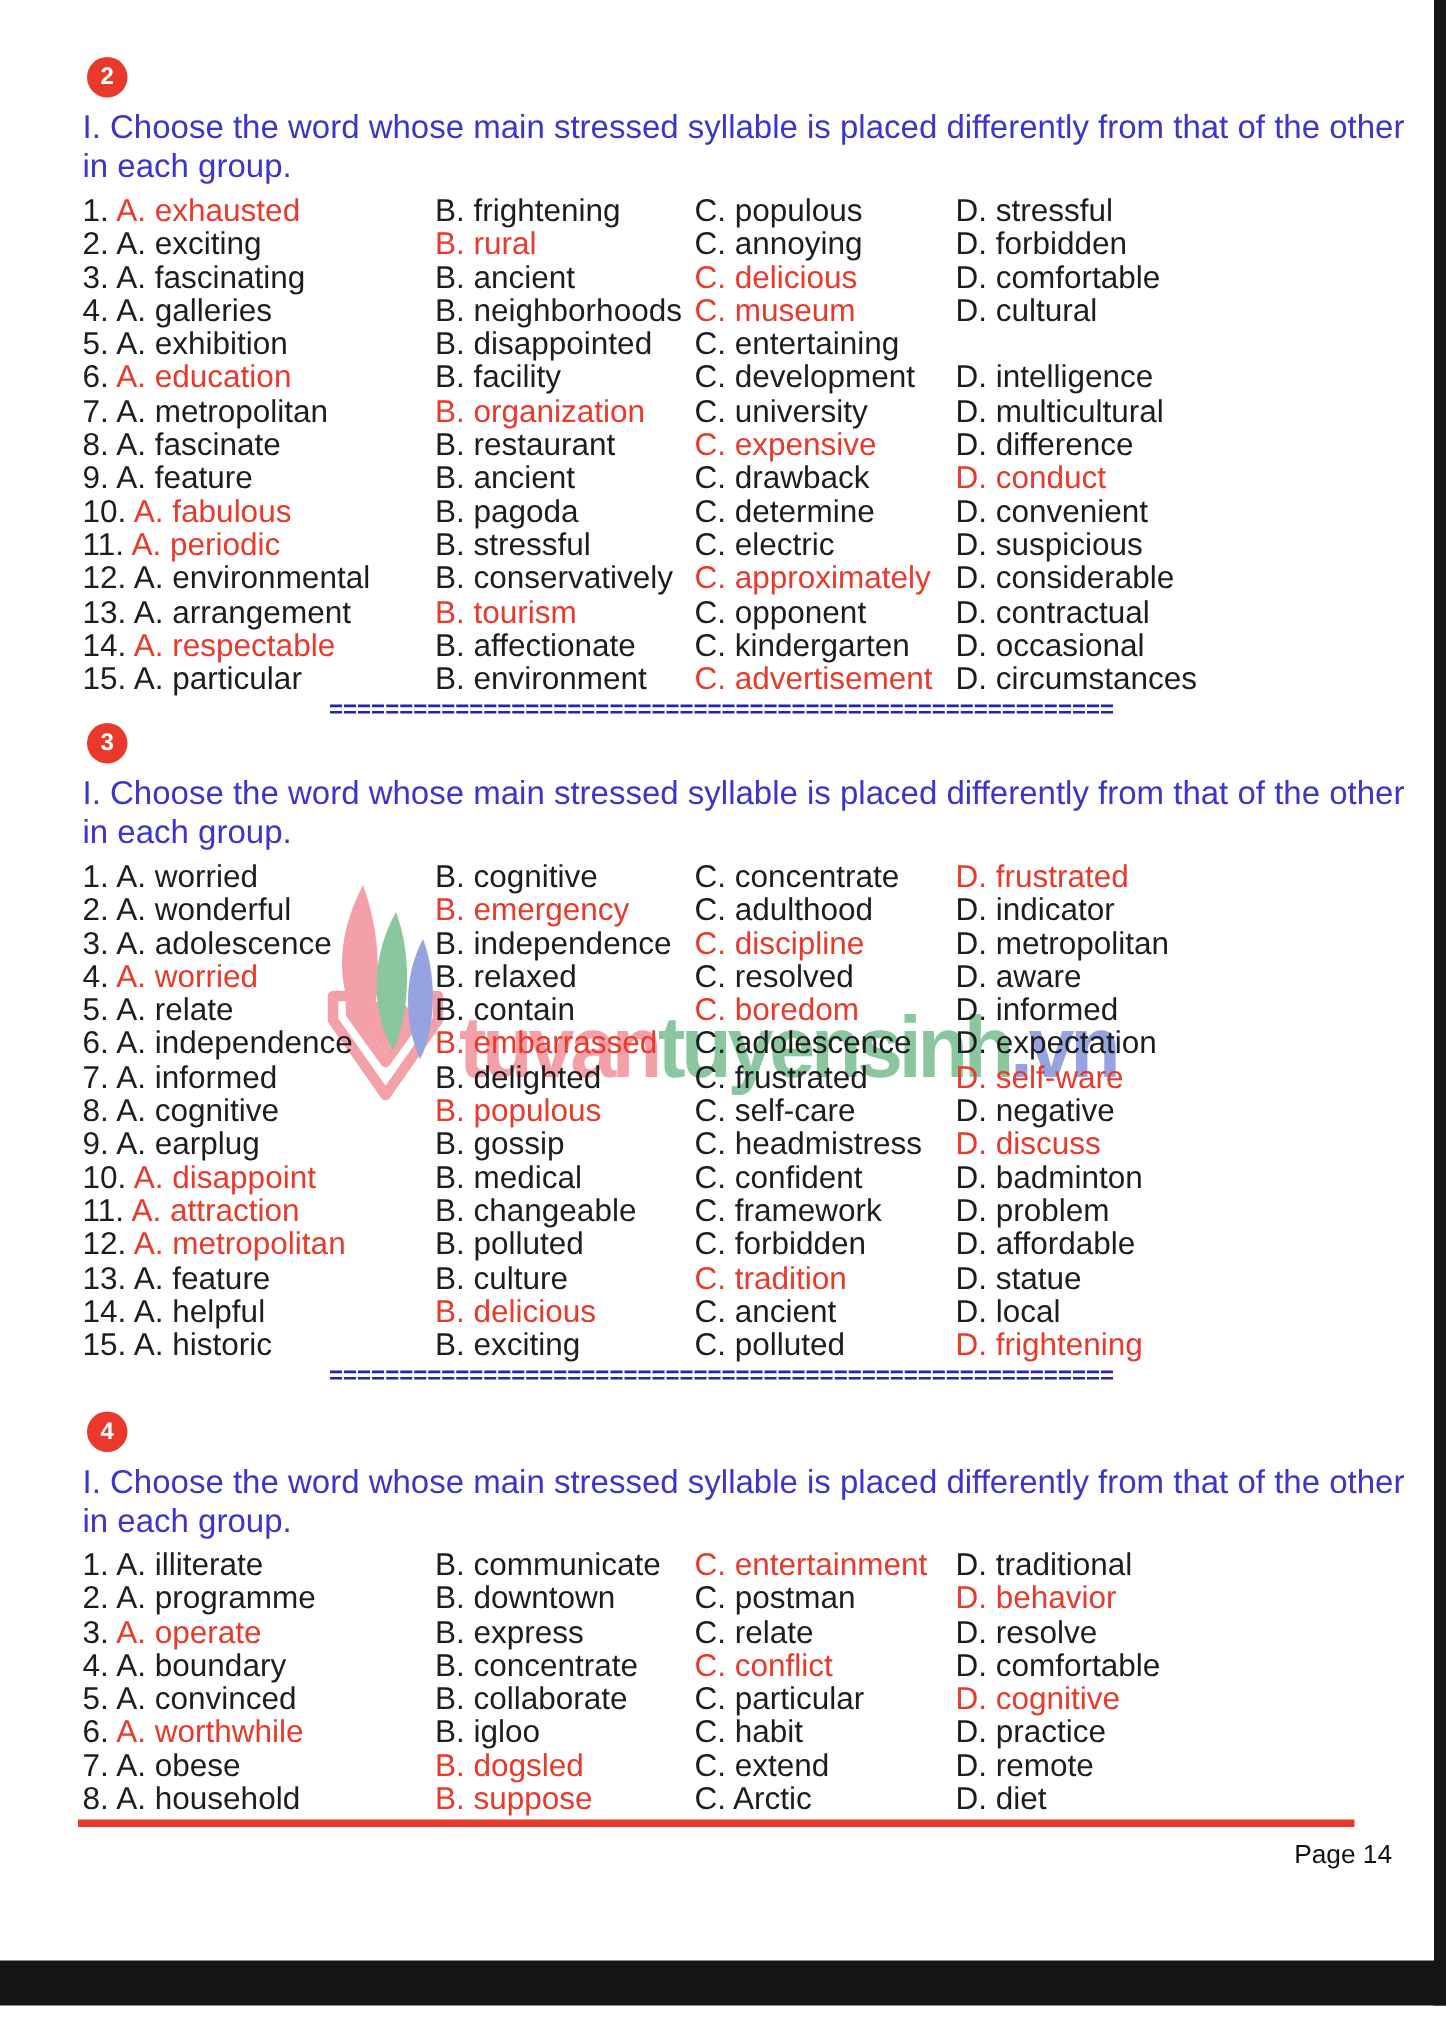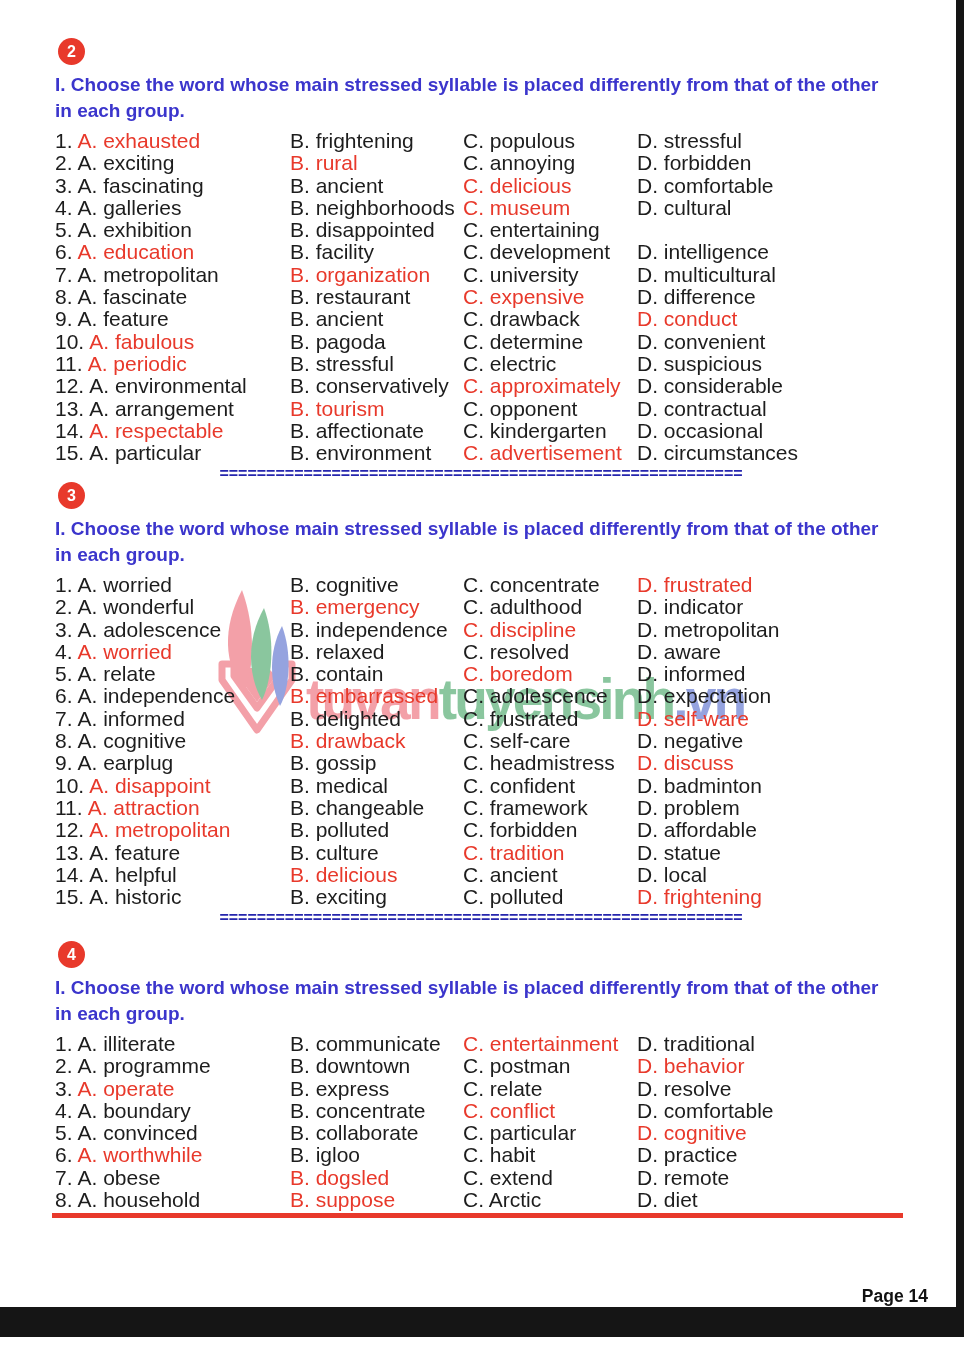"I. Choose the word whose" .sec-heading { font-size: 19px -> 22px; font-weight: bold -> normal }
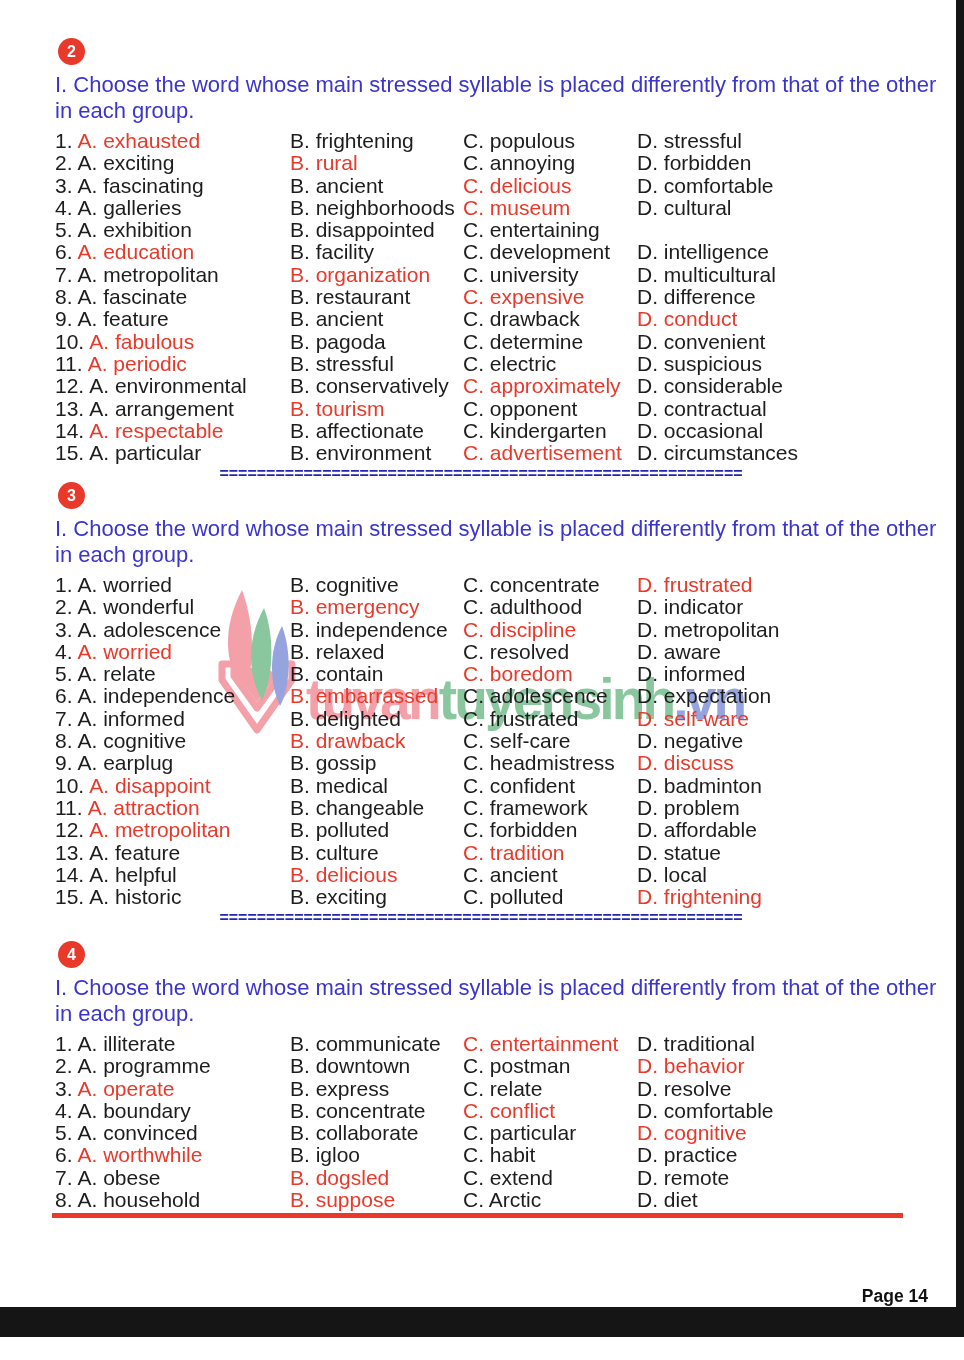"B. drawback" div.cell { text: drawback -> populous }
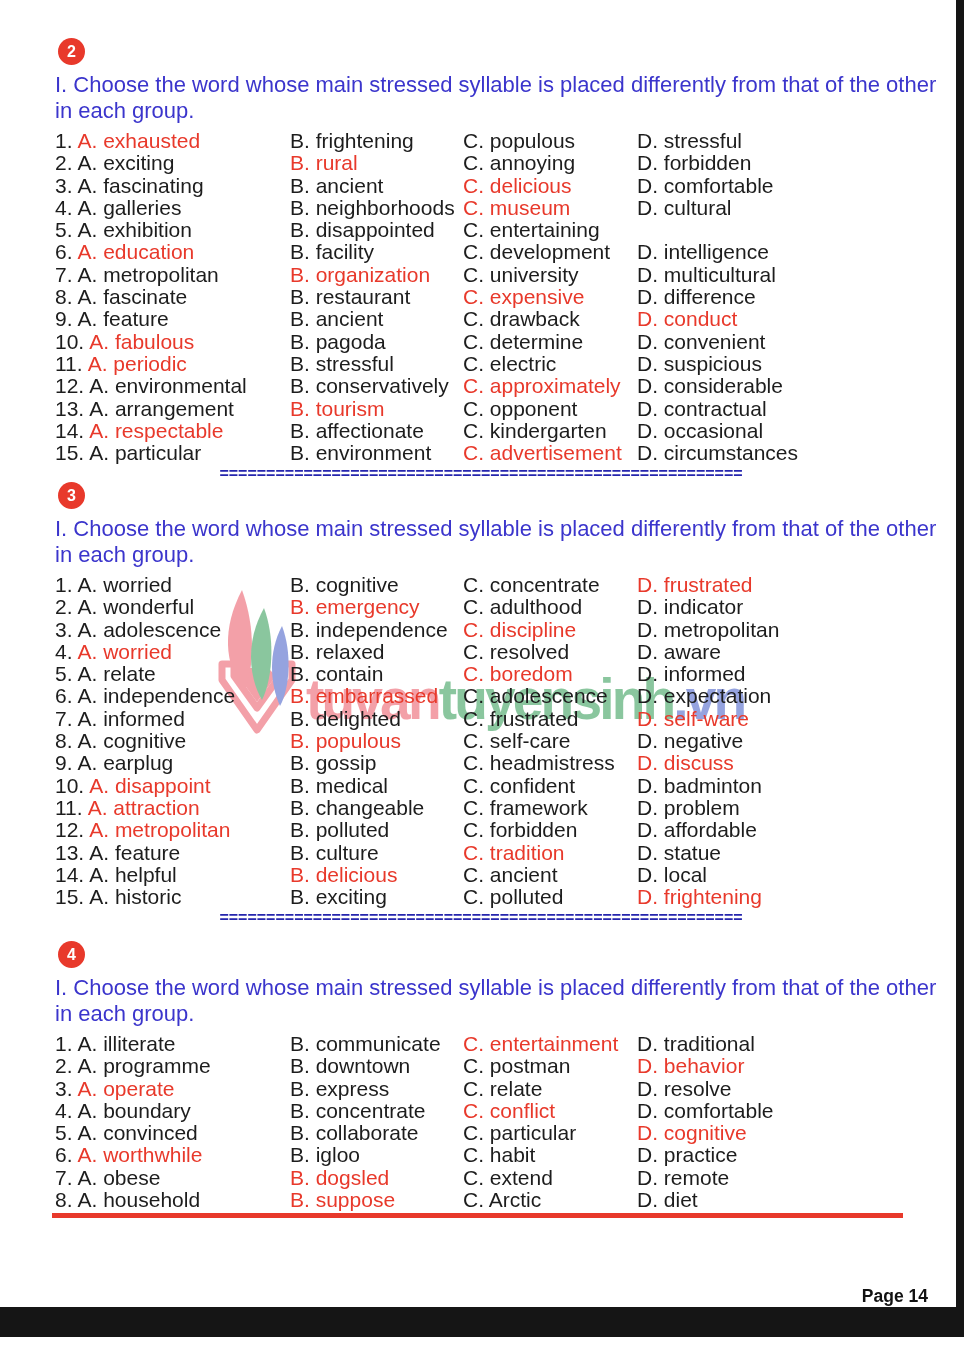"Page 14" .page-num { font-weight: bold -> normal; top: 1286px -> 1226px }
